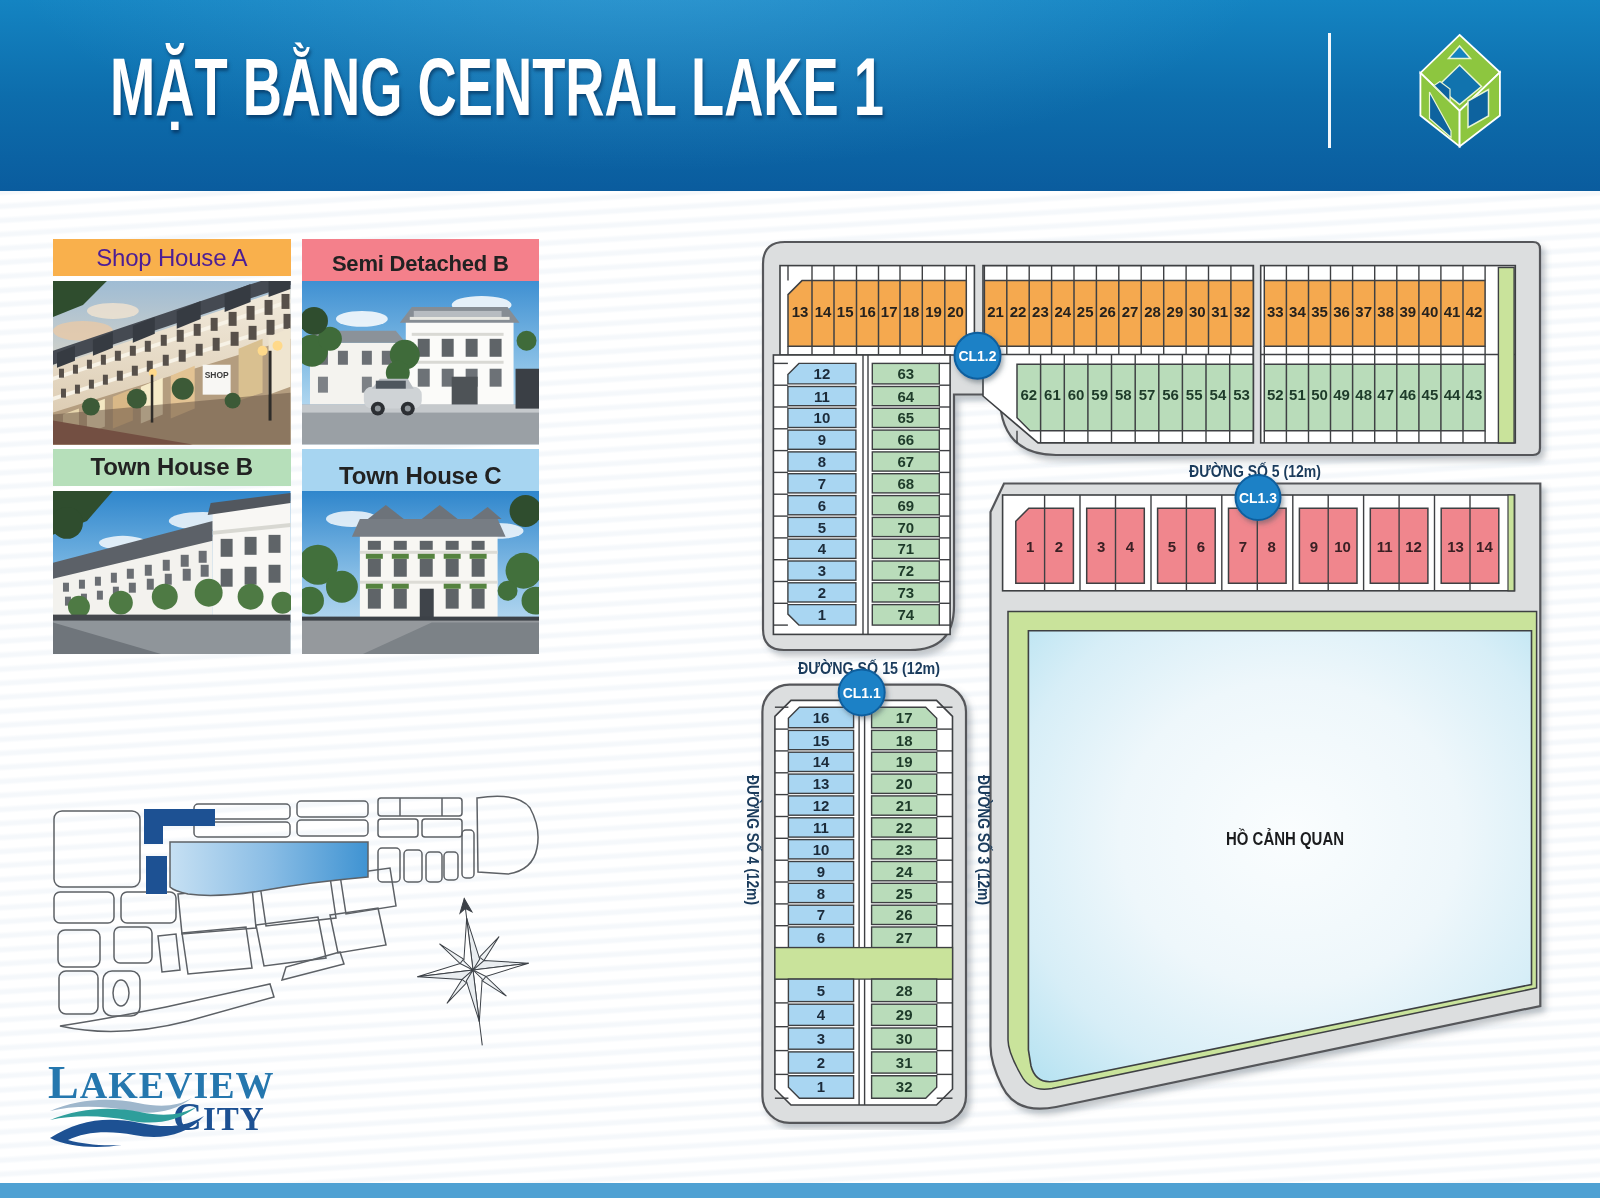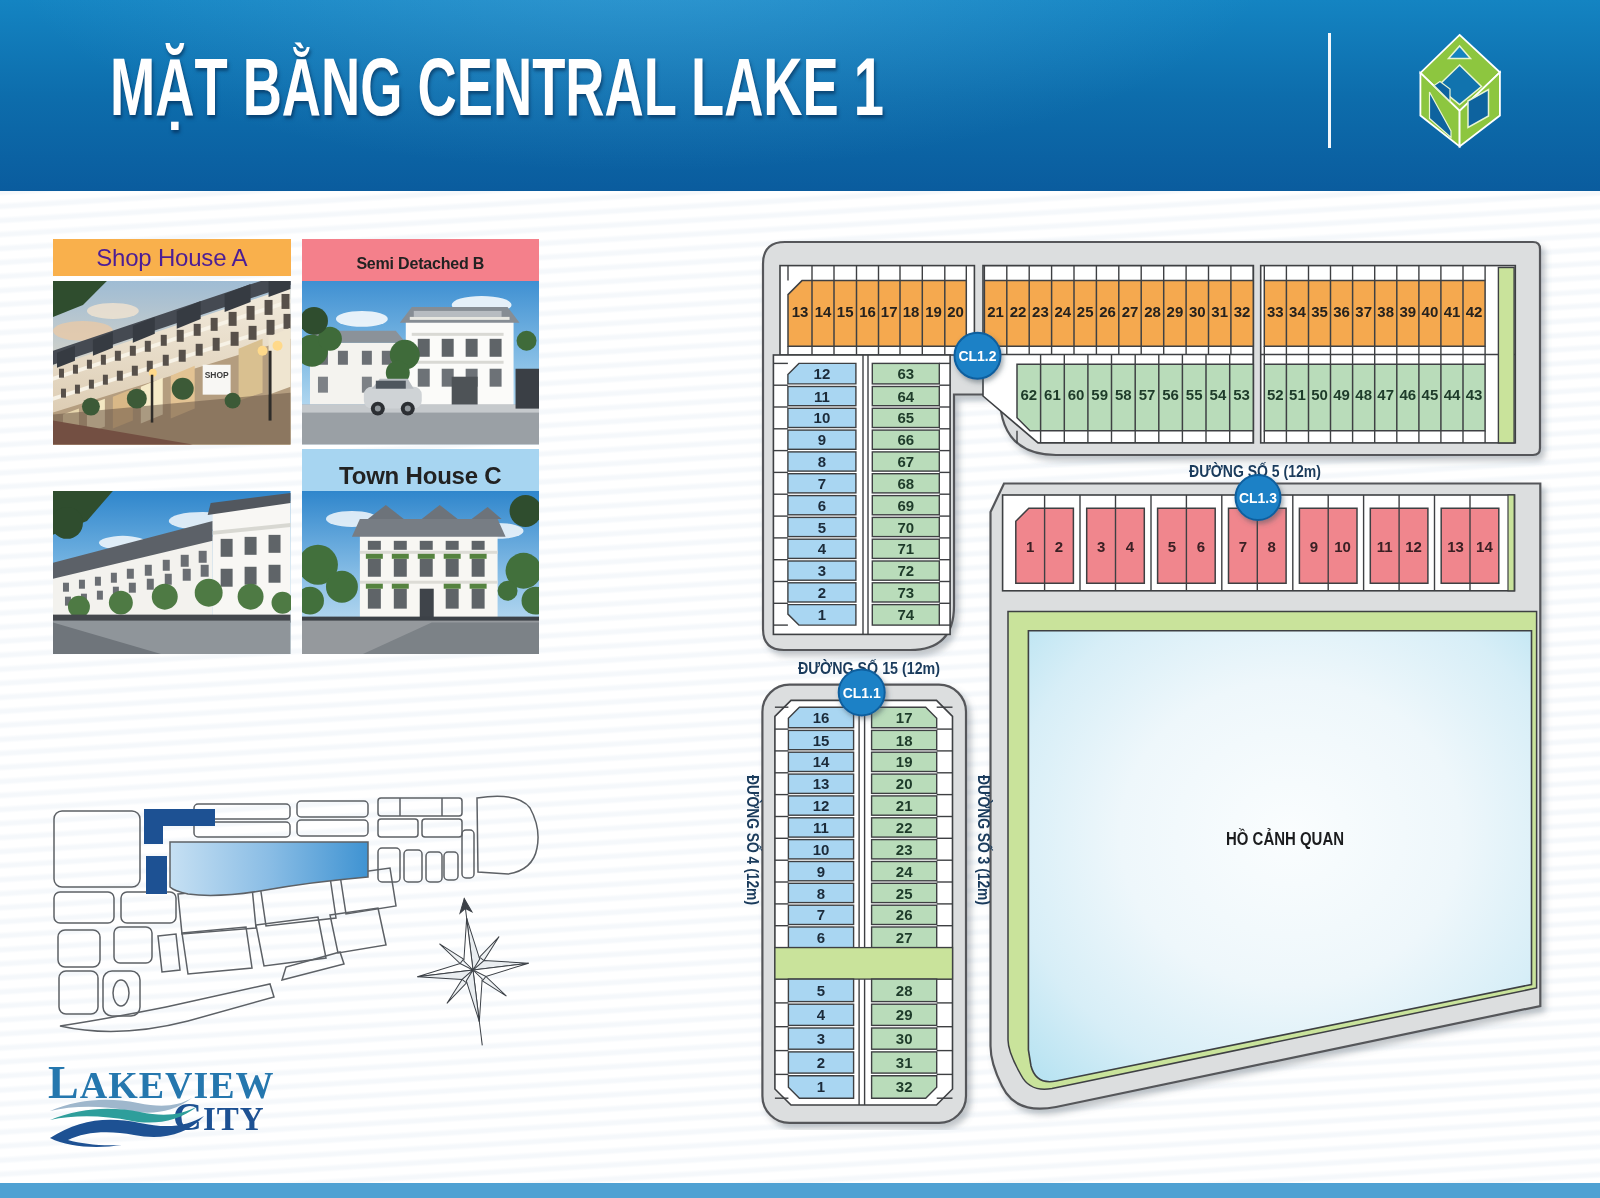"Semi Detached B" div.abs { font-size: 16px -> 22px }
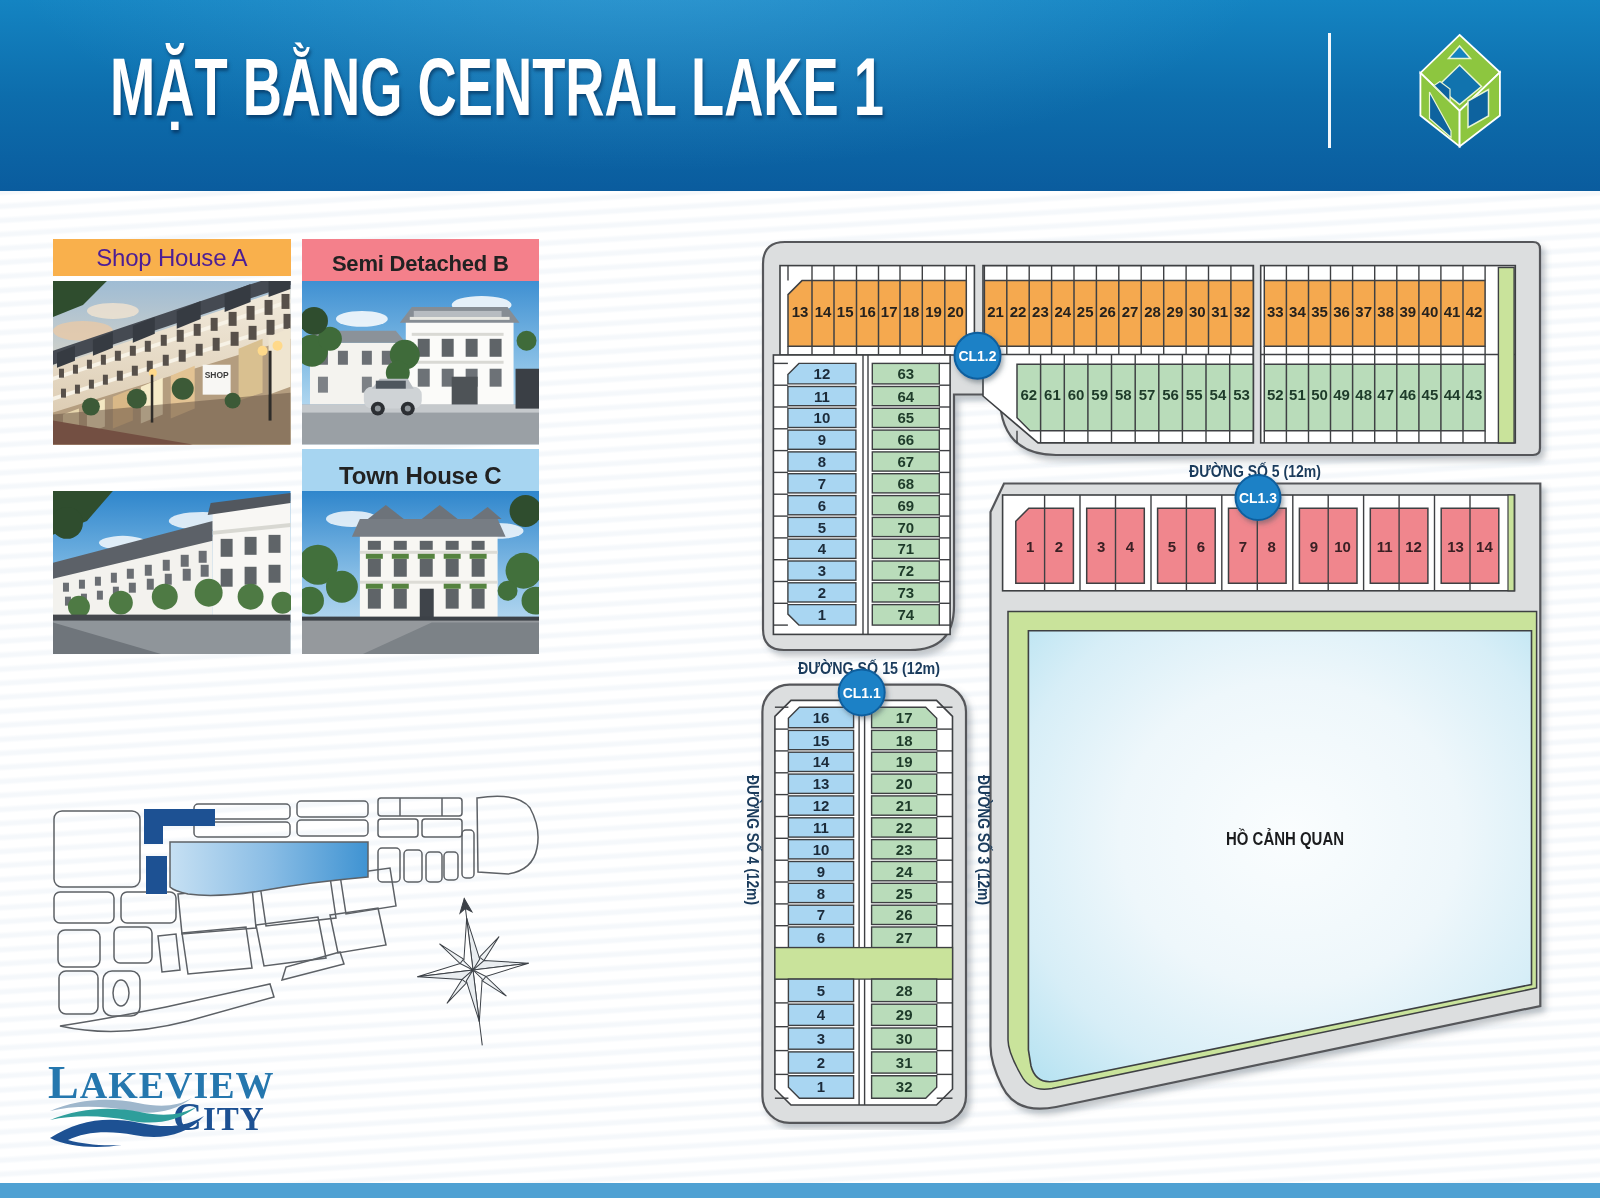"Town House B" div.abs { html: none -> <div>Town House B</div> }
